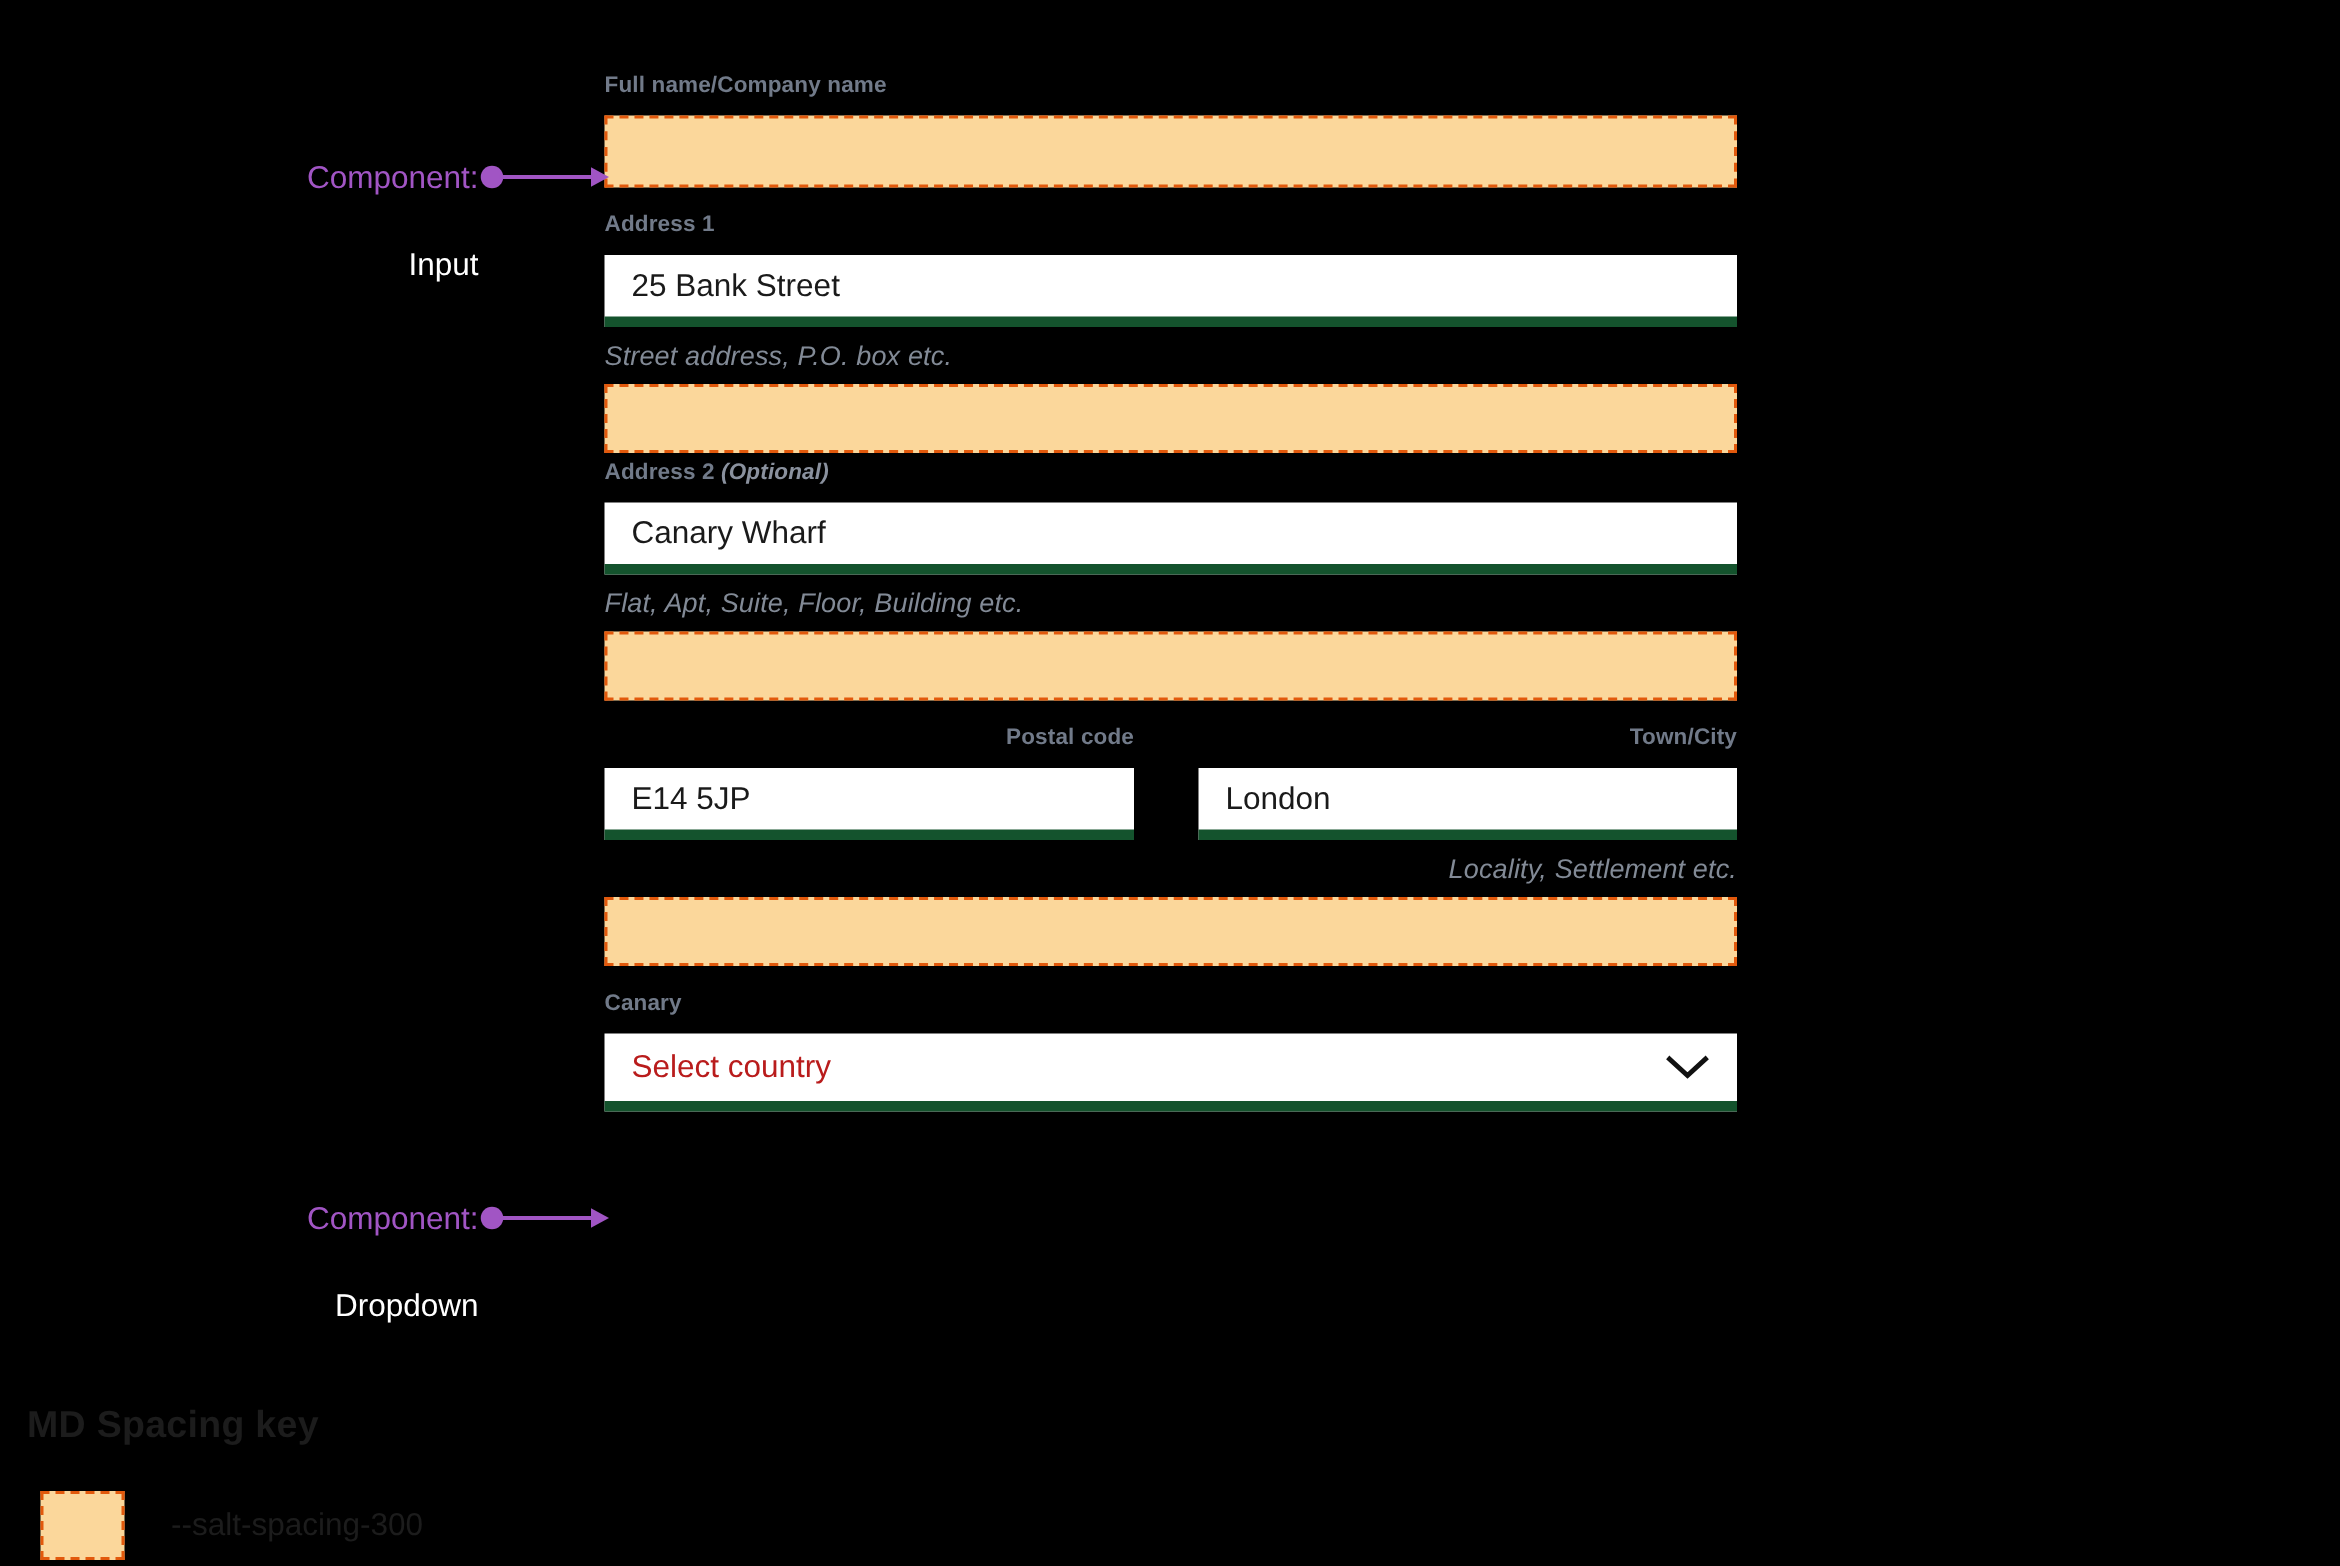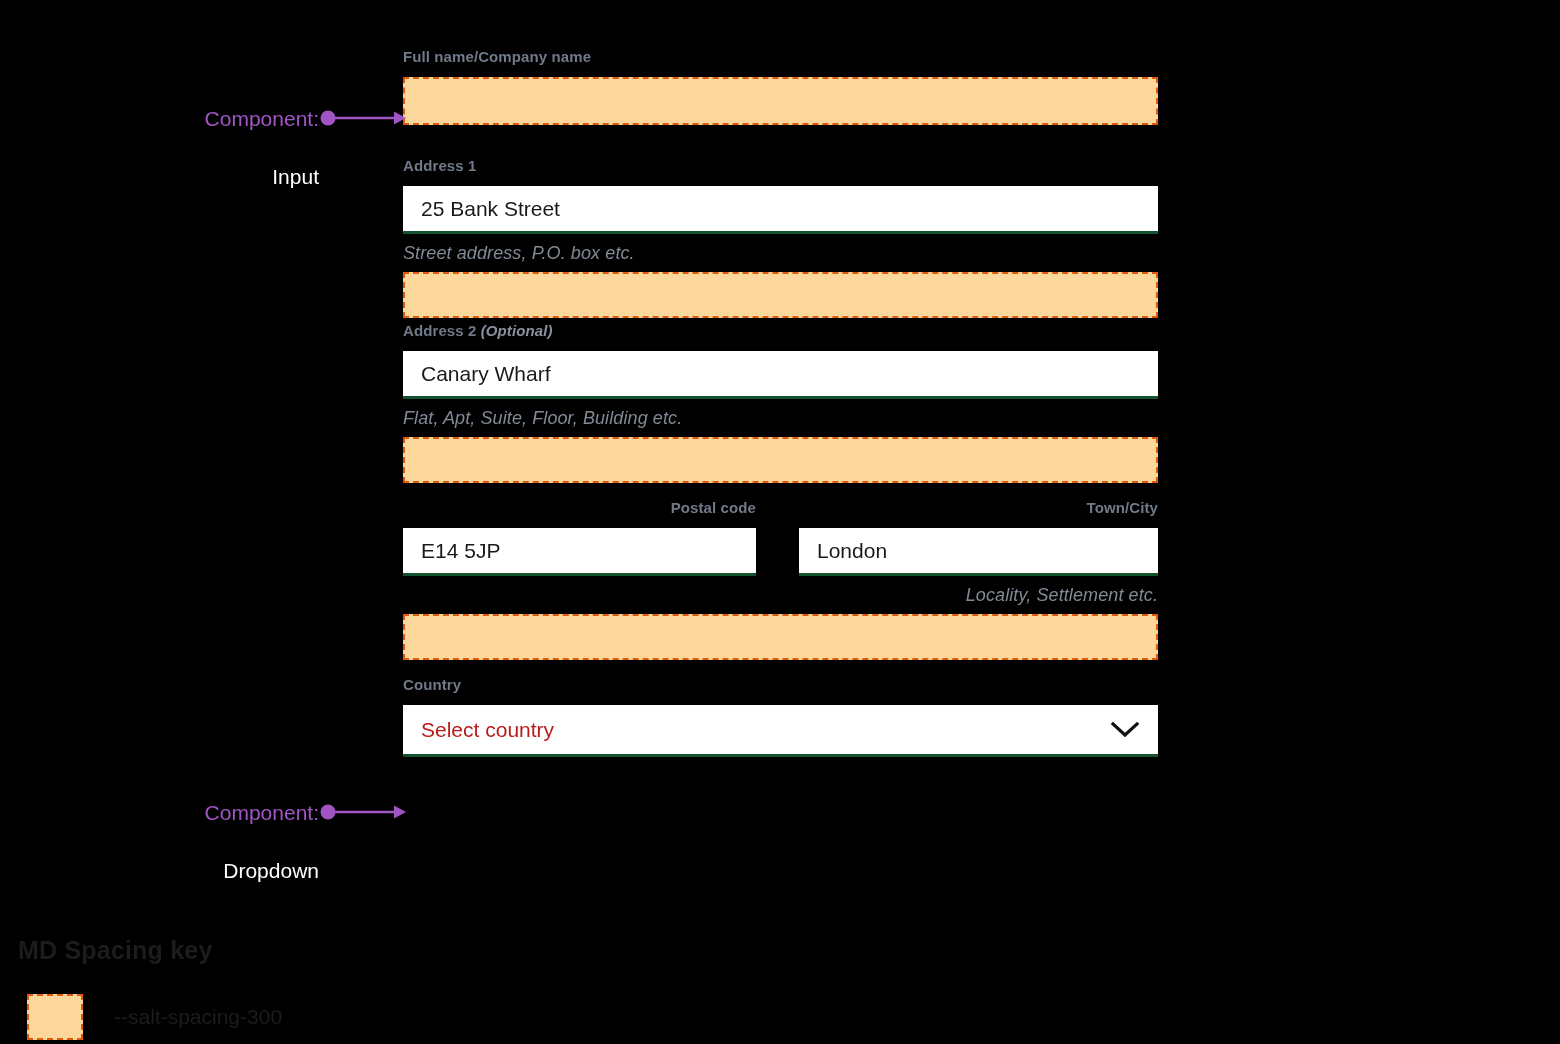"Address 1" div { margin-top: 28px -> 12px }
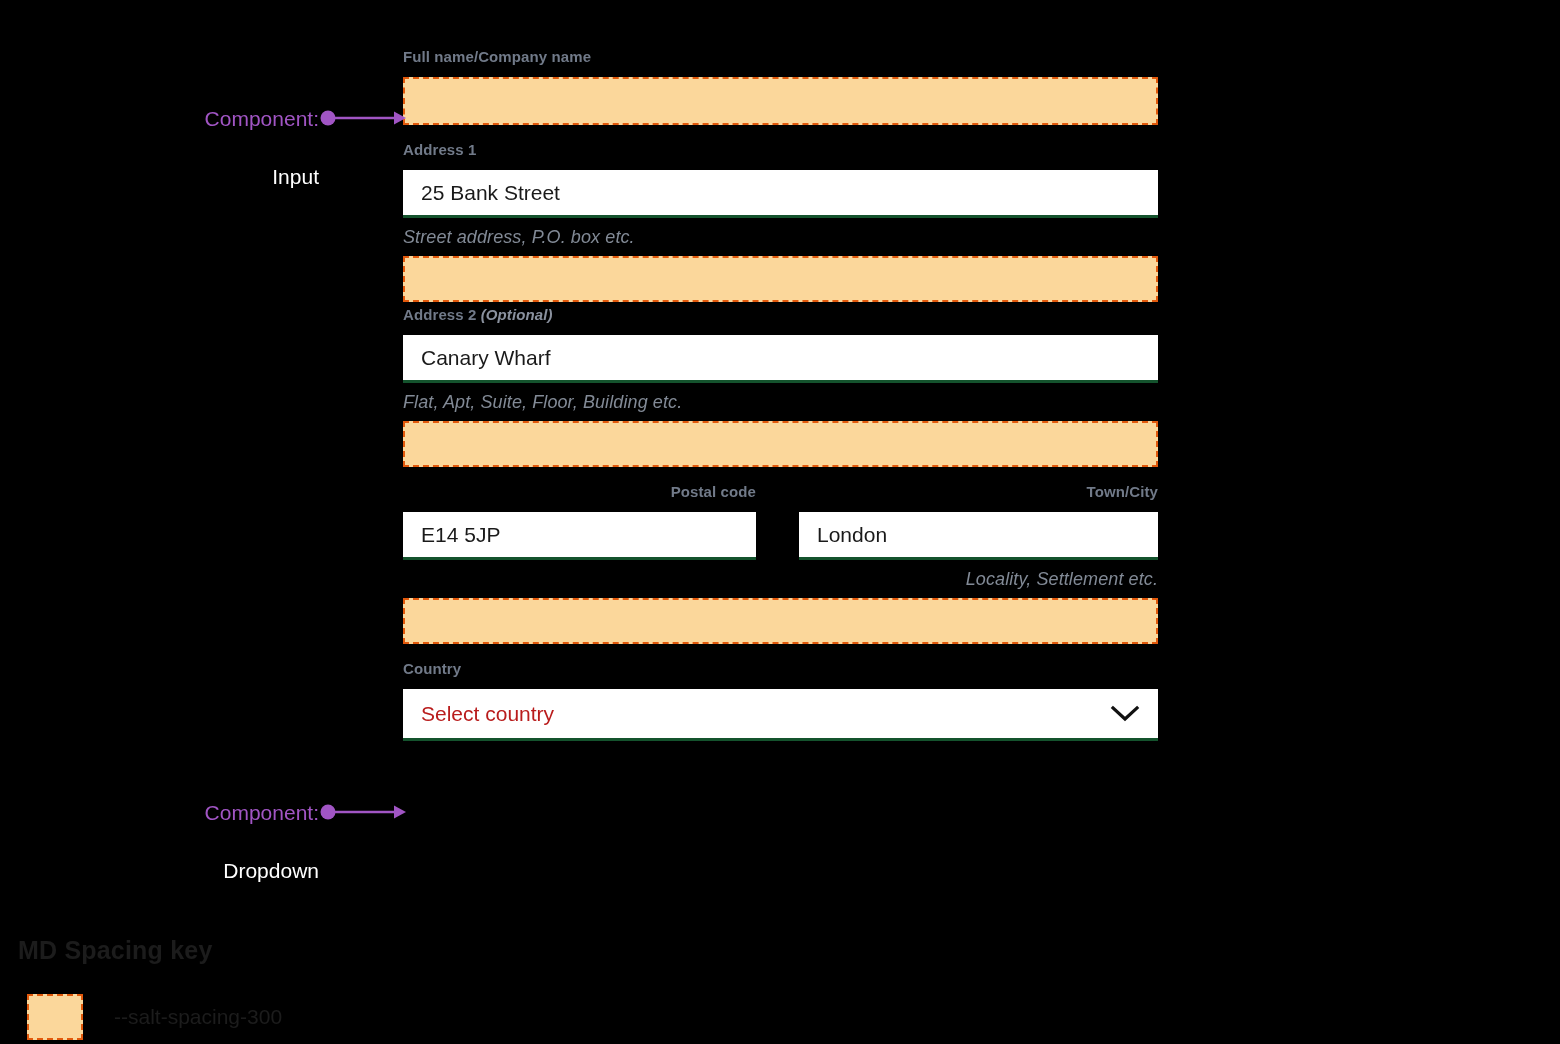"25 Bank Street" .input-box { border-bottom: 3px solid #14532d -> 7px solid #14532d }
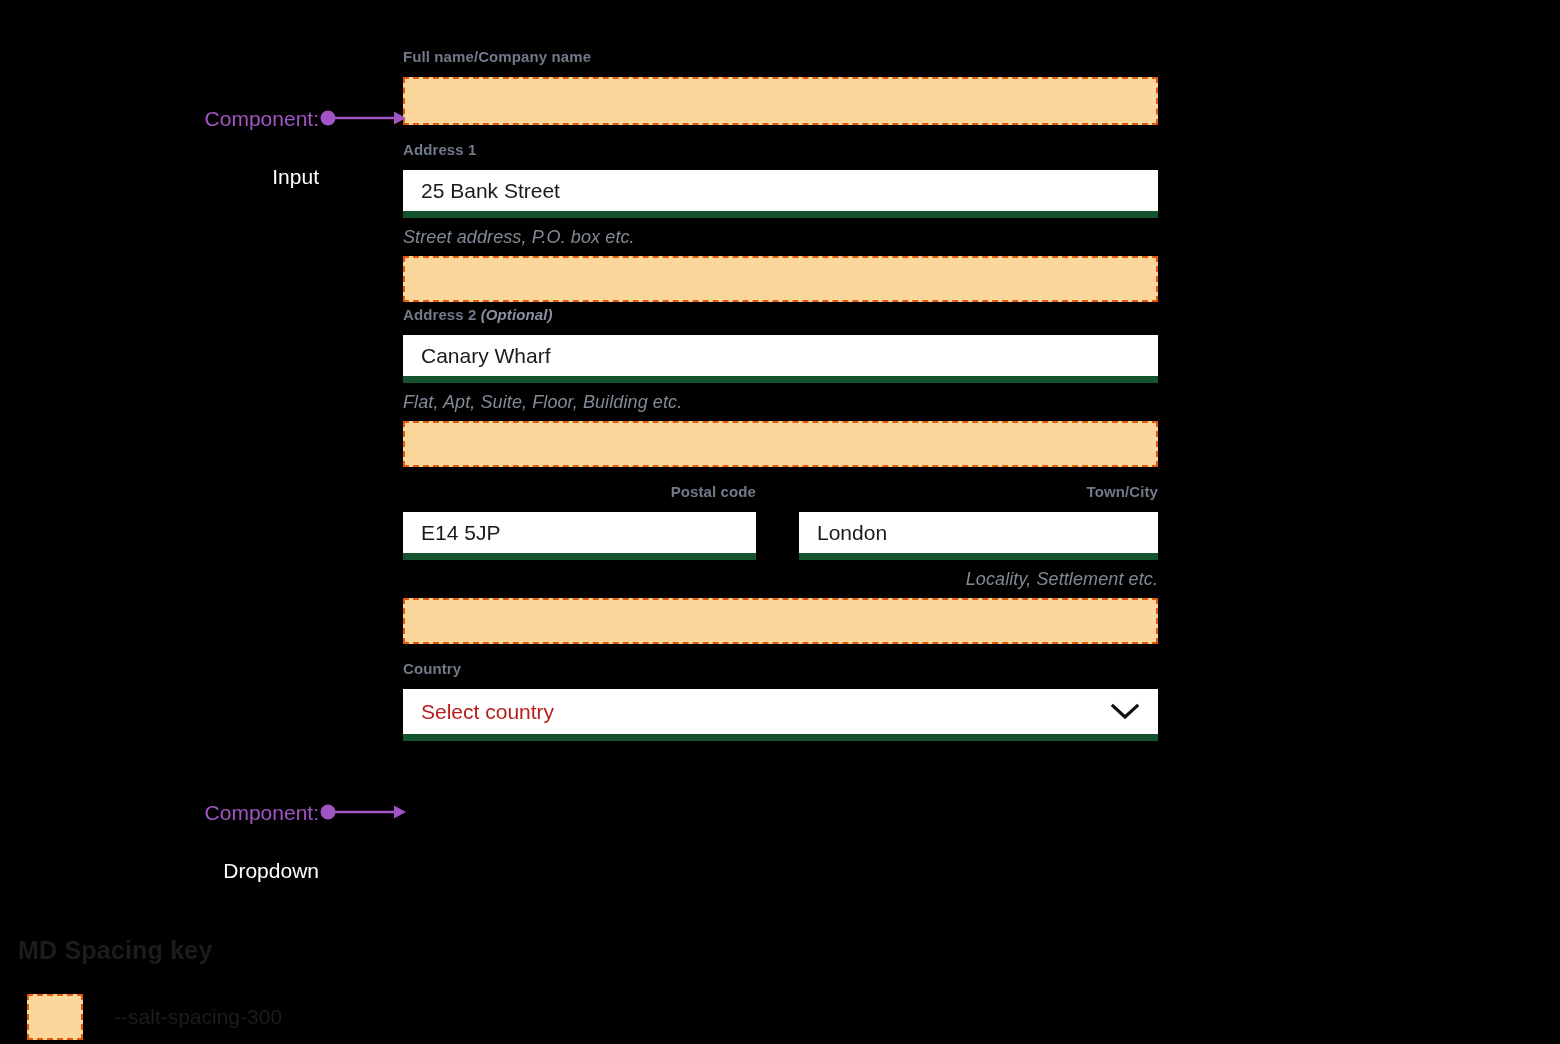"Country" div.field-label { text: Country -> Canary }
